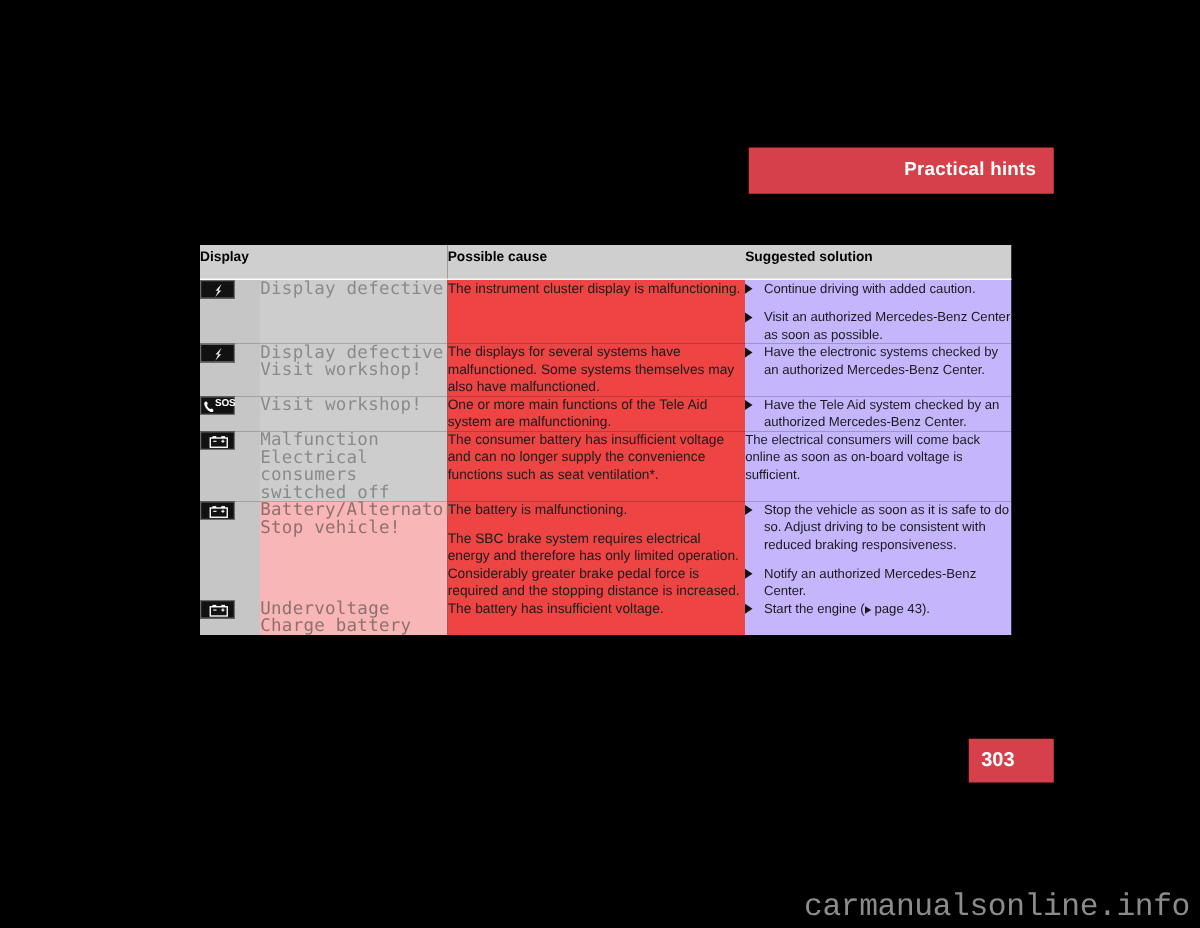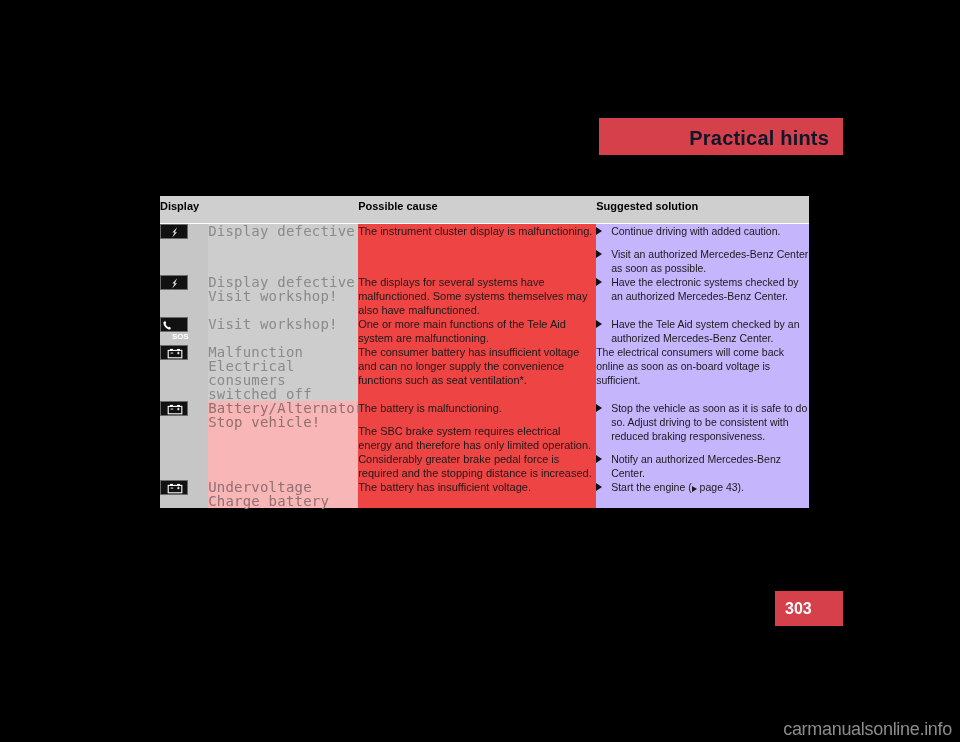"Practical hints" #header-title { color: #0f172a -> #ffffff; font-size: 20px -> 15px }
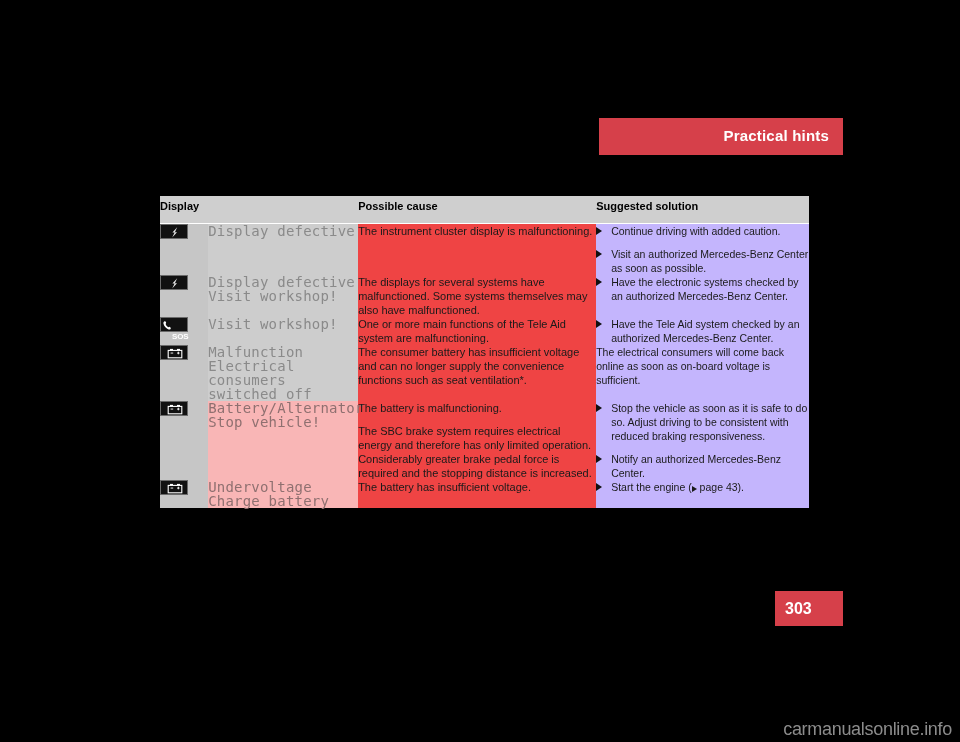"SOS" .badge .sos-txt { top: 14px -> 0 }
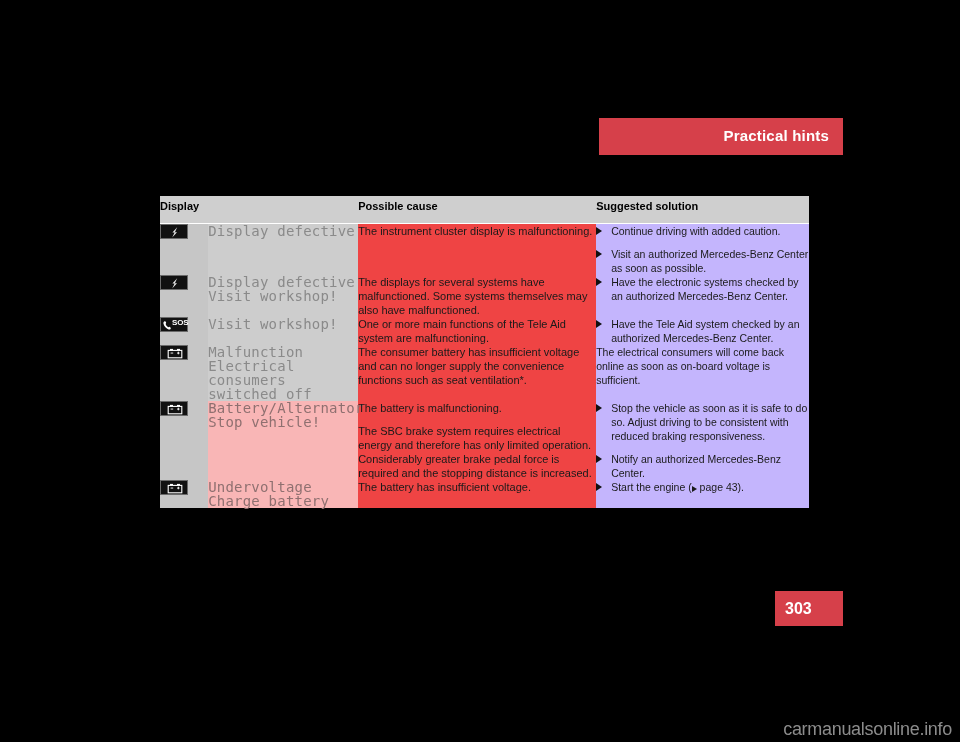"carmanualsonline.info" #watermark { font-family: Liberation Sans, sans-serif -> Liberation Mono, monospace; font-size: 18px -> 25px }
